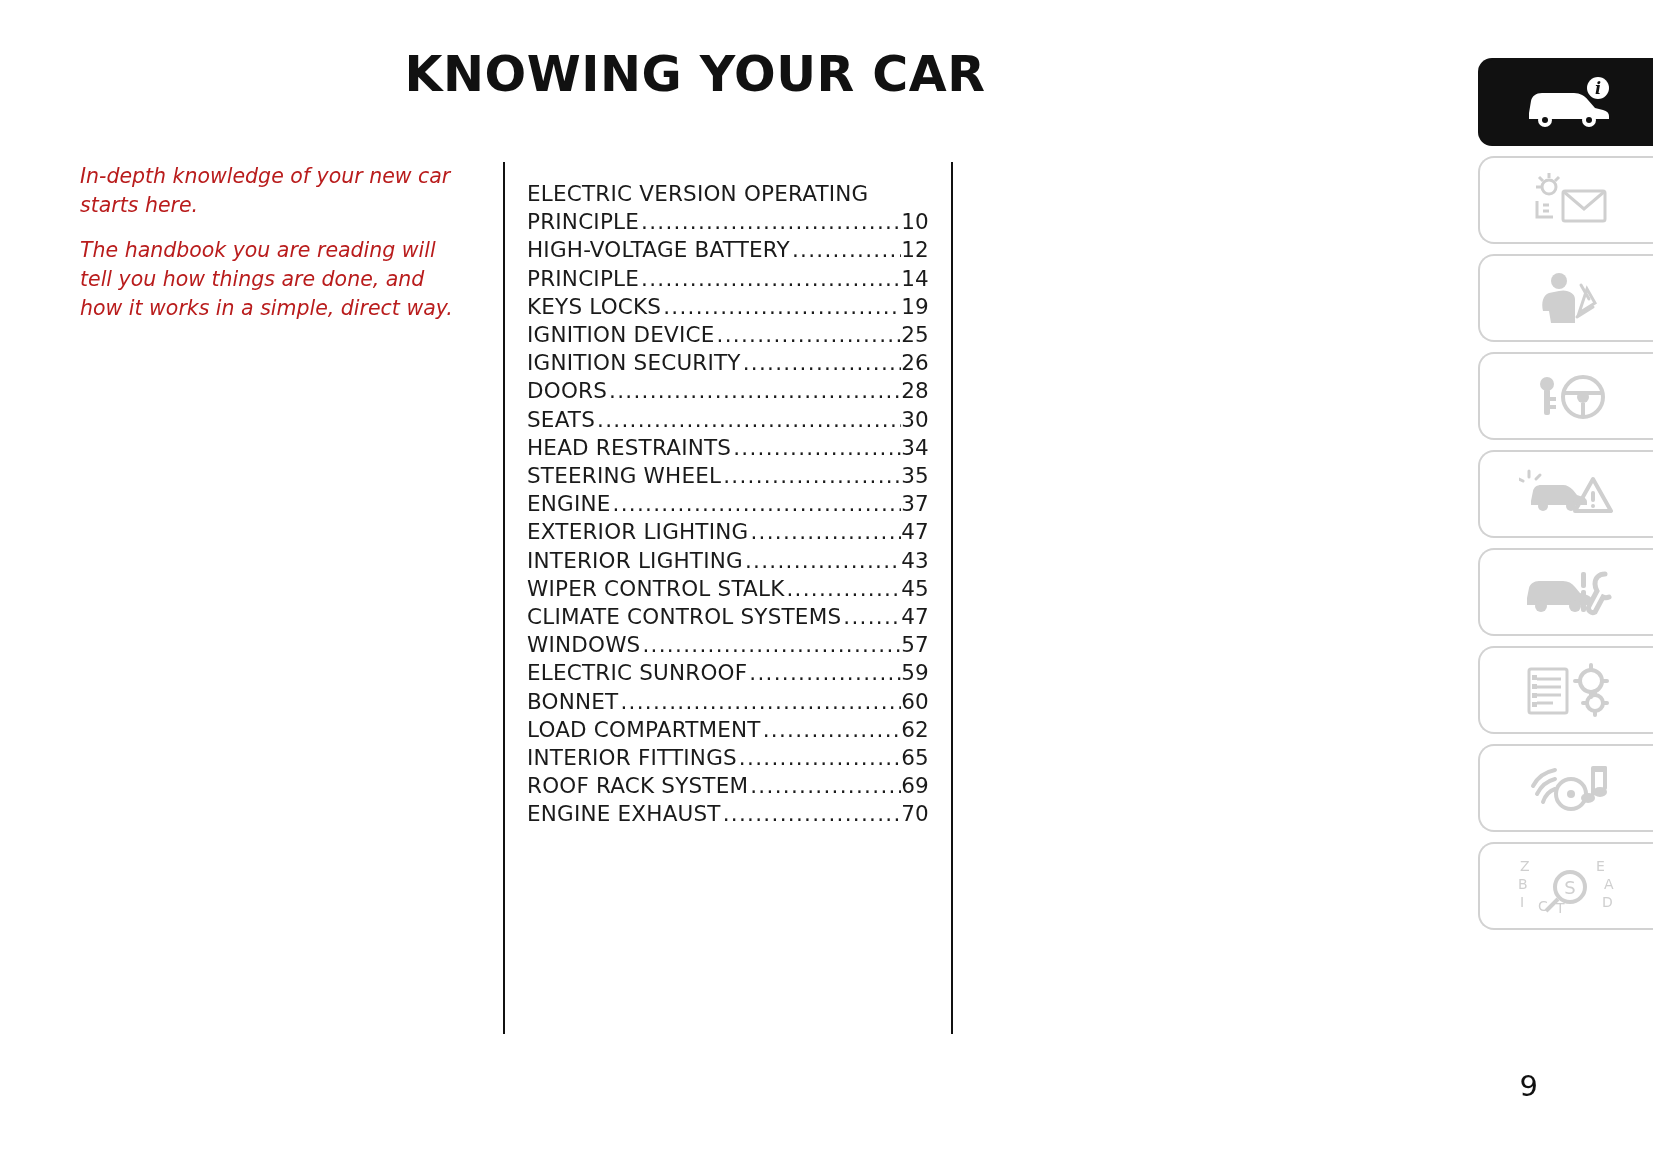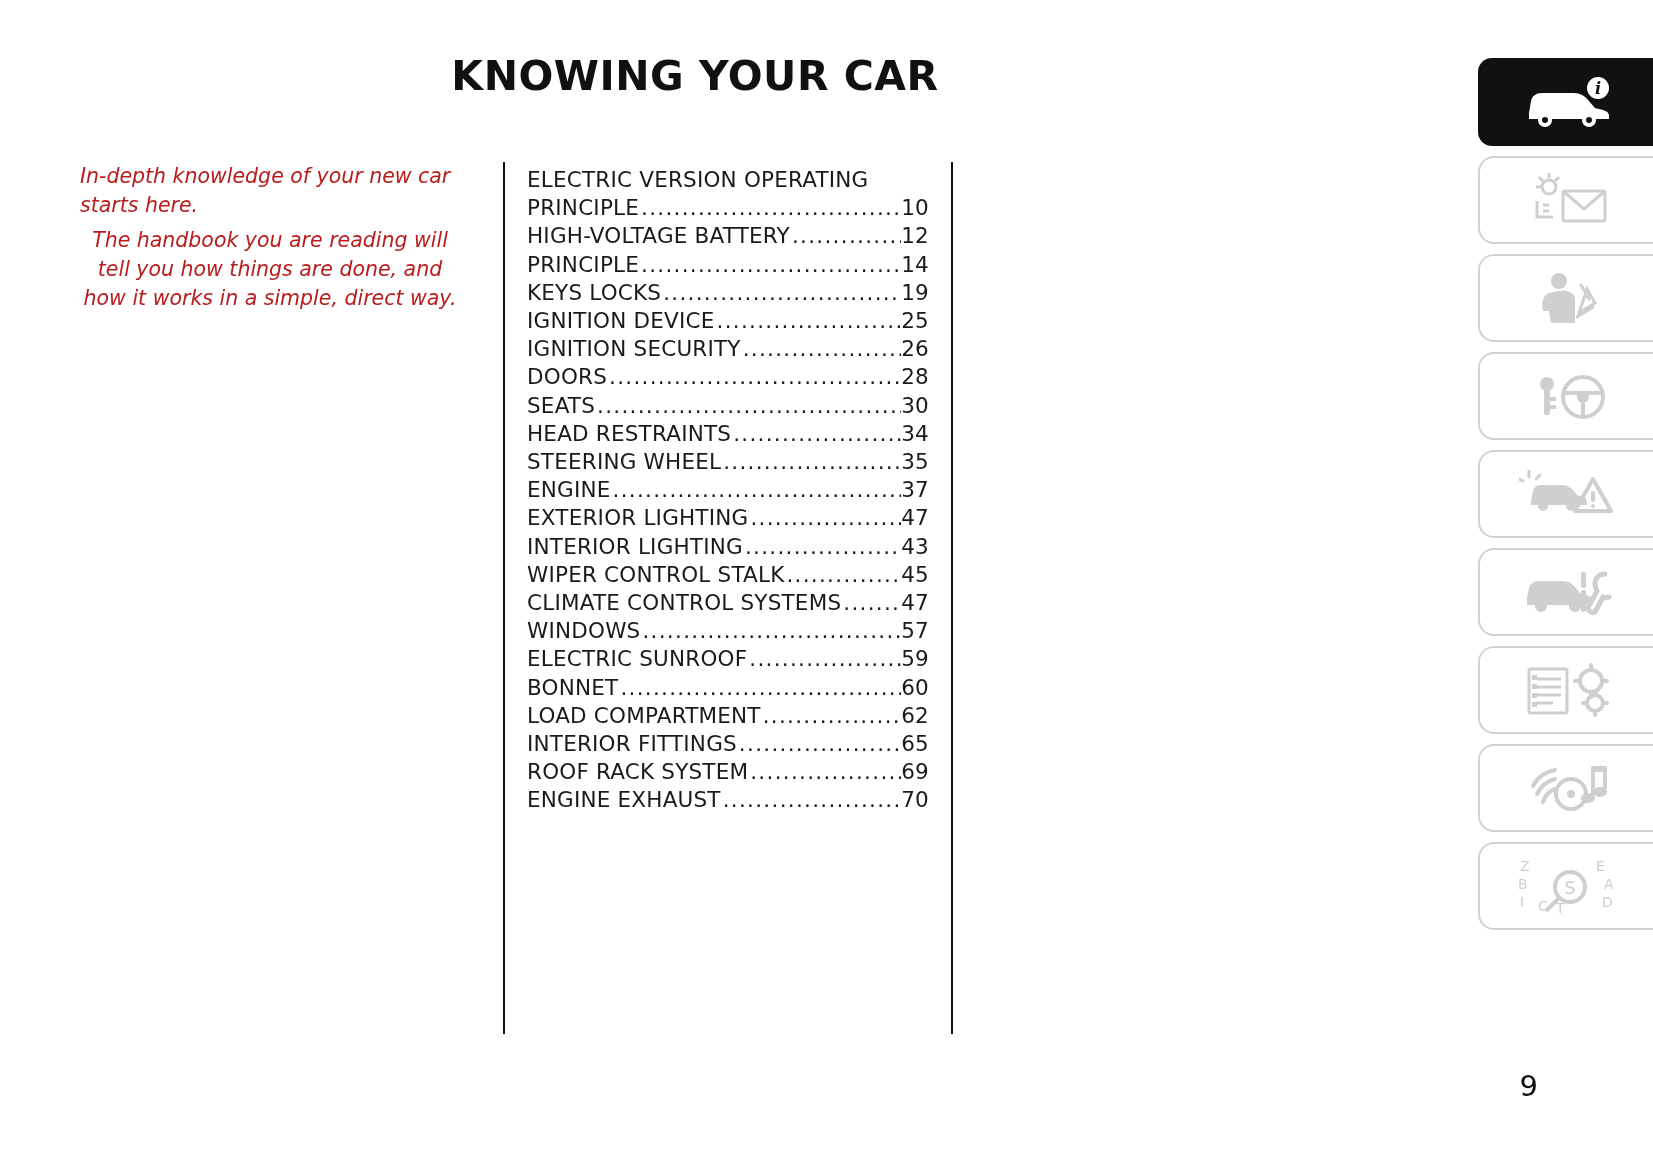"KNOWING YOUR CAR" .page-title { font-size: 41px -> 49px; top: 52px -> 46px }
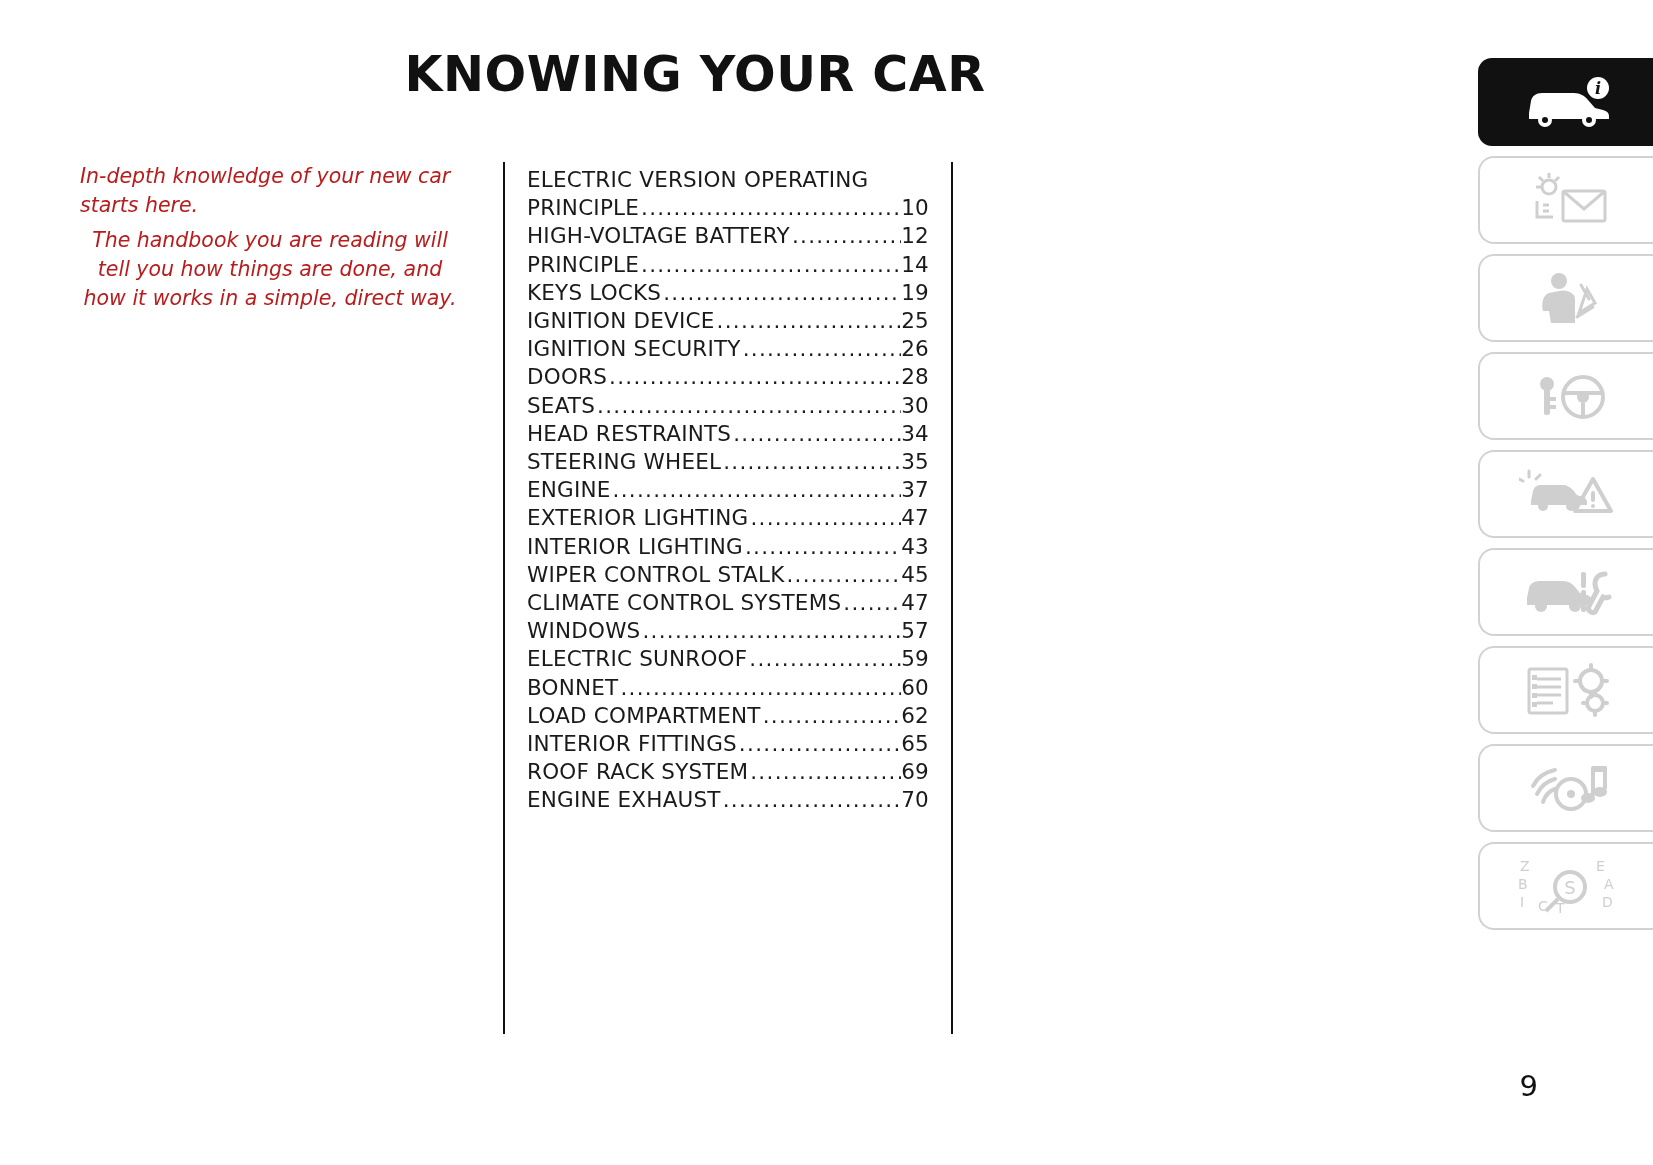"ELECTRIC VERSION OPERATING" .toc { margin-top: none -> 14px }
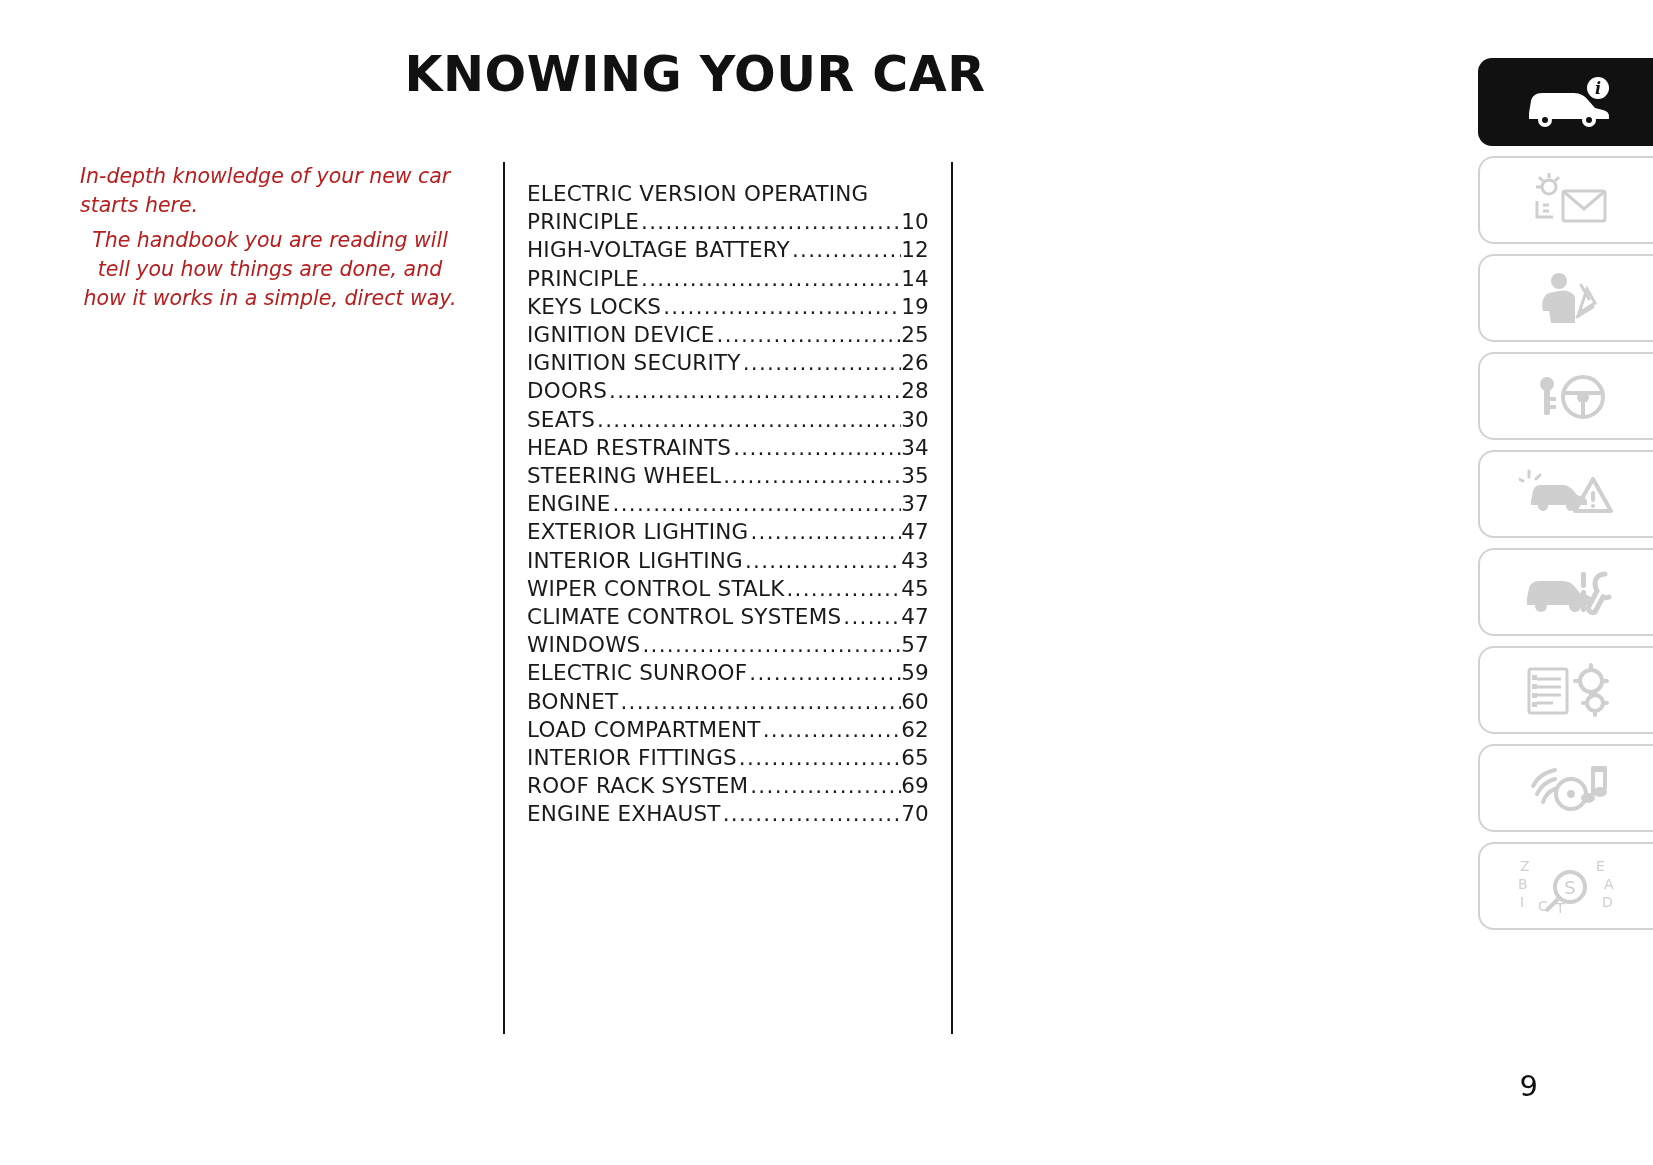"The handbook you are reading" .intro p + p { margin-top: 6px -> 16px; text-align: center -> none }
